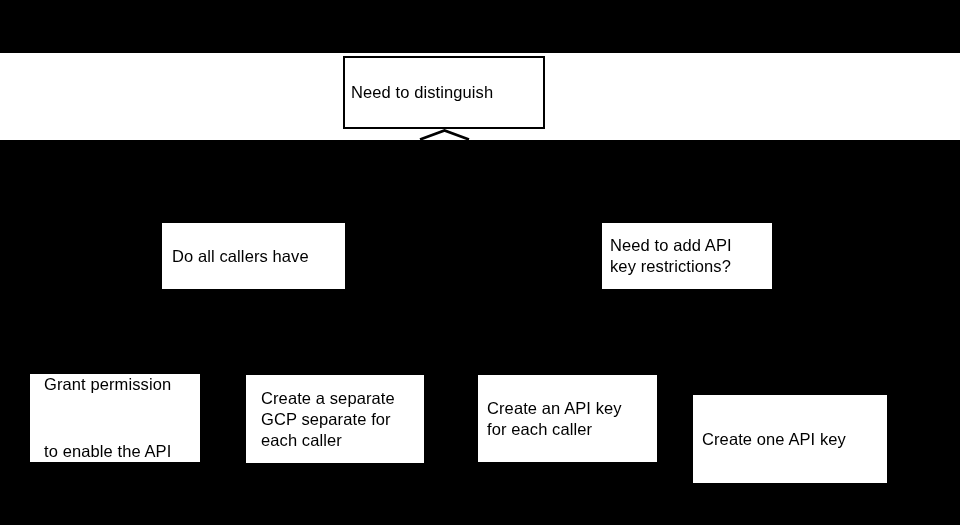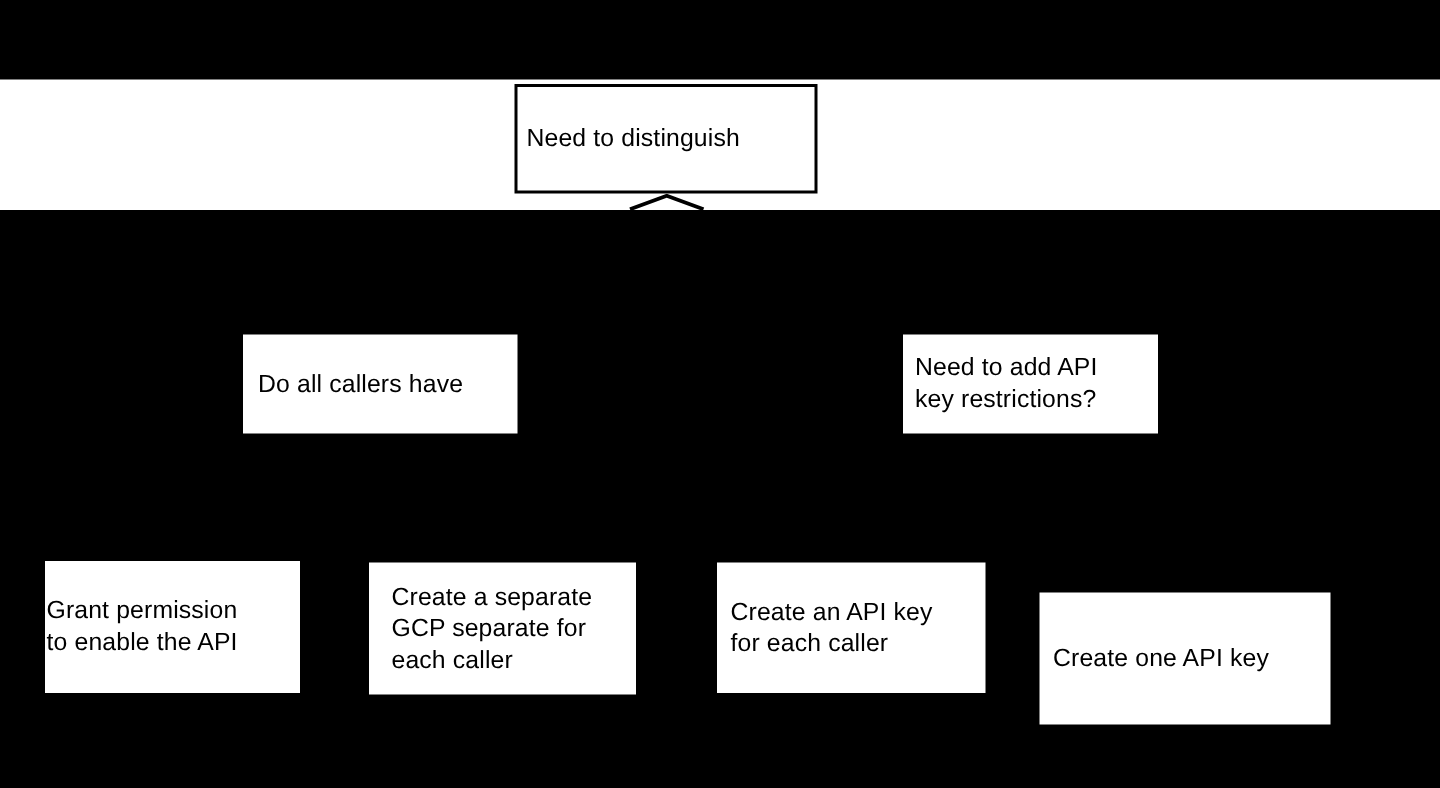"Grant permission" #node-grant { justify-content: none -> space-between; padding-left: 1px -> 14px }
